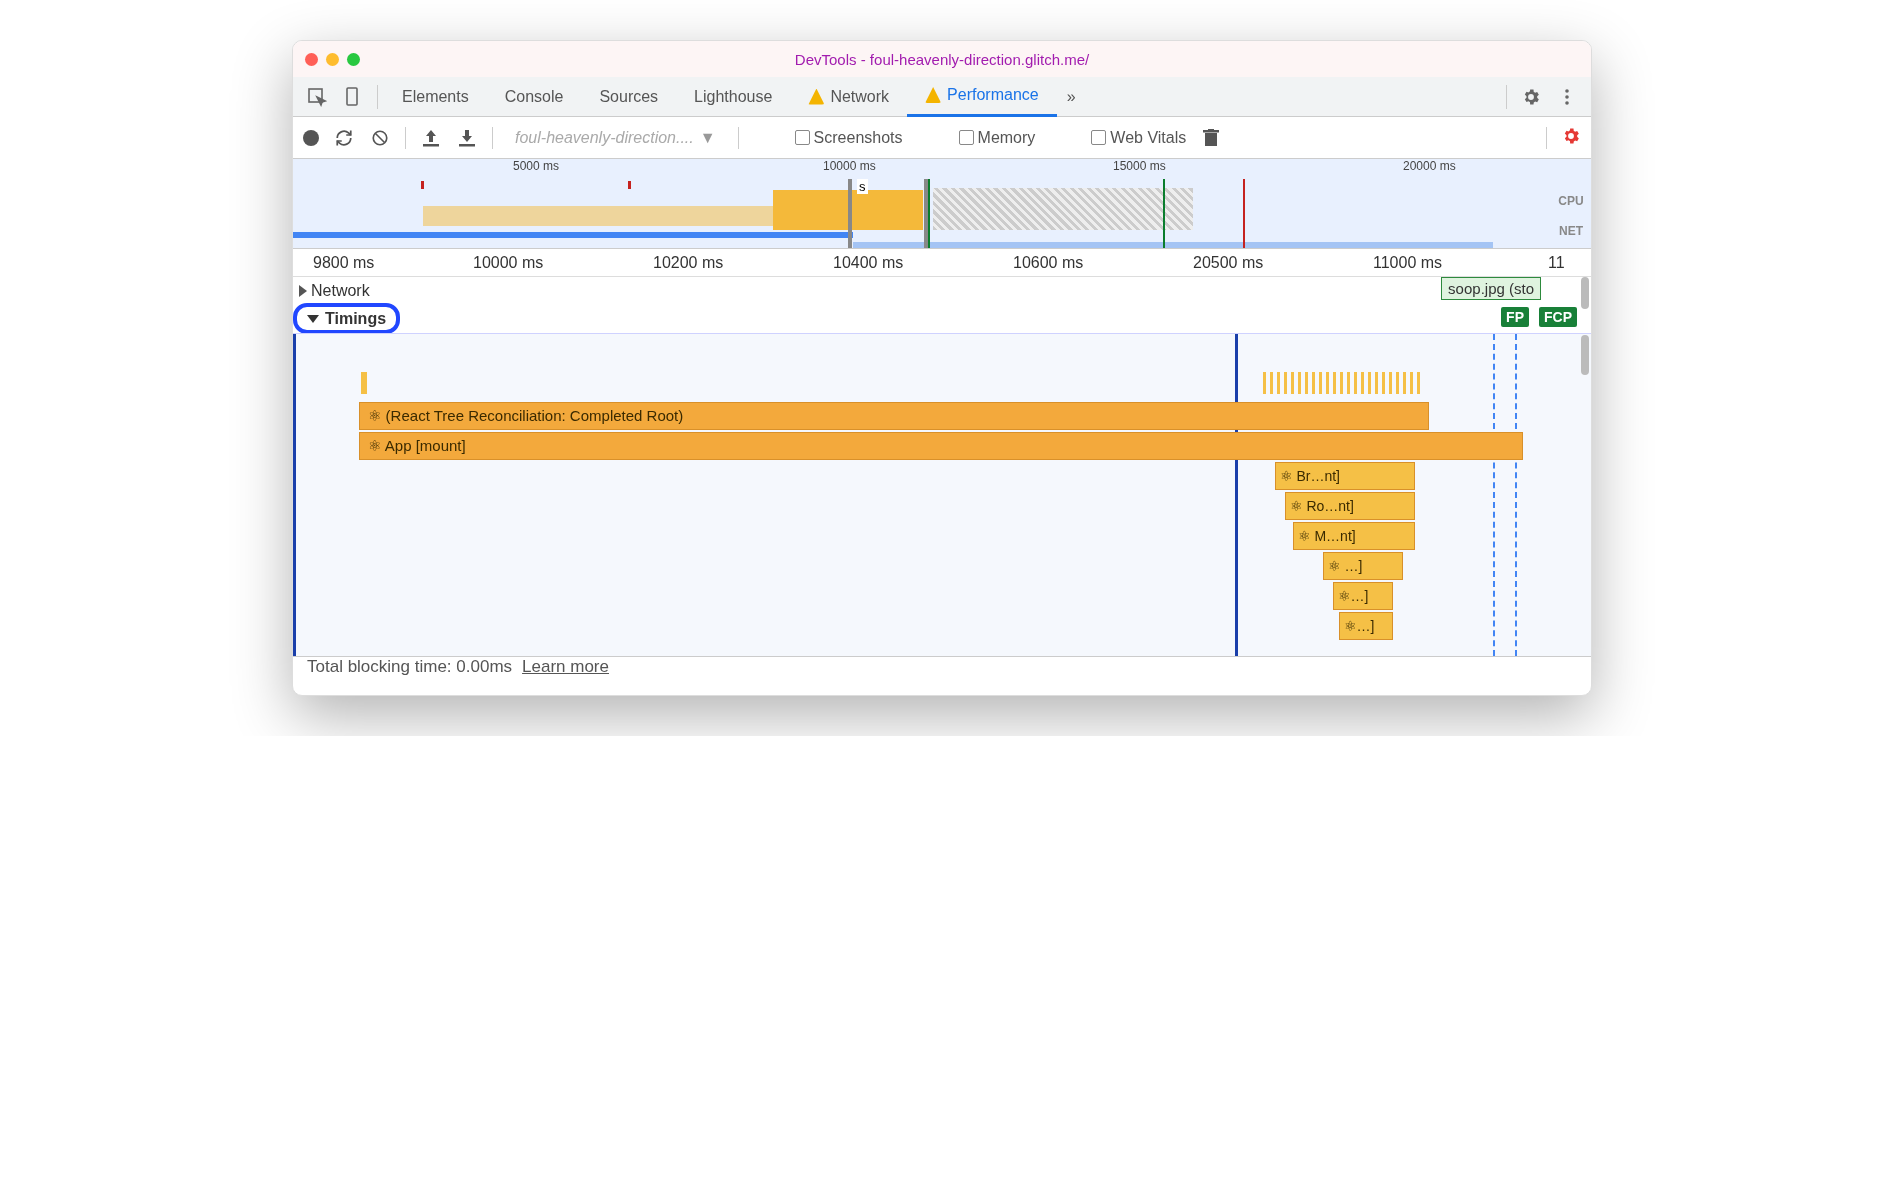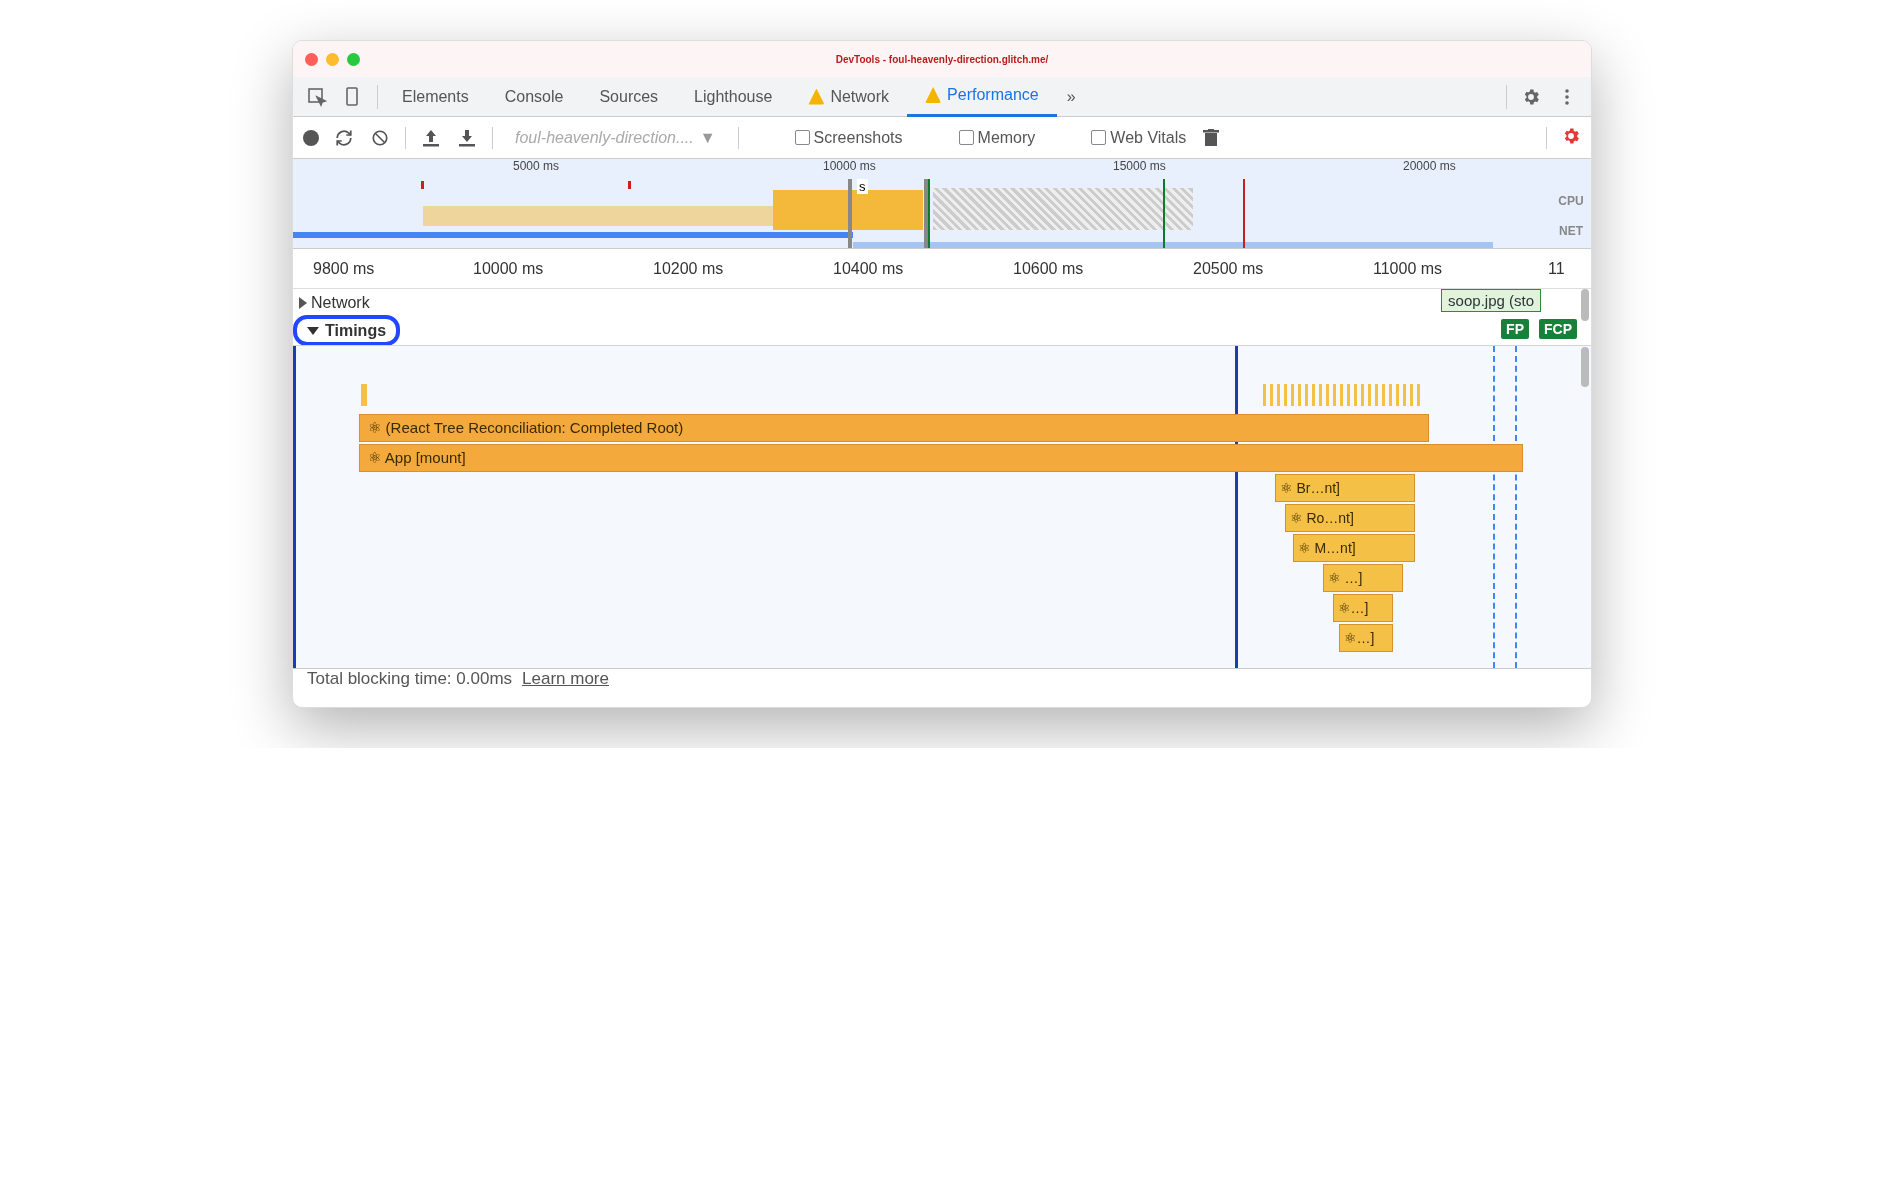"DevTools -" .title { color: #b91c1c -> #a21caf; font-size: 10px -> 15px; font-weight: 700 -> 400 }
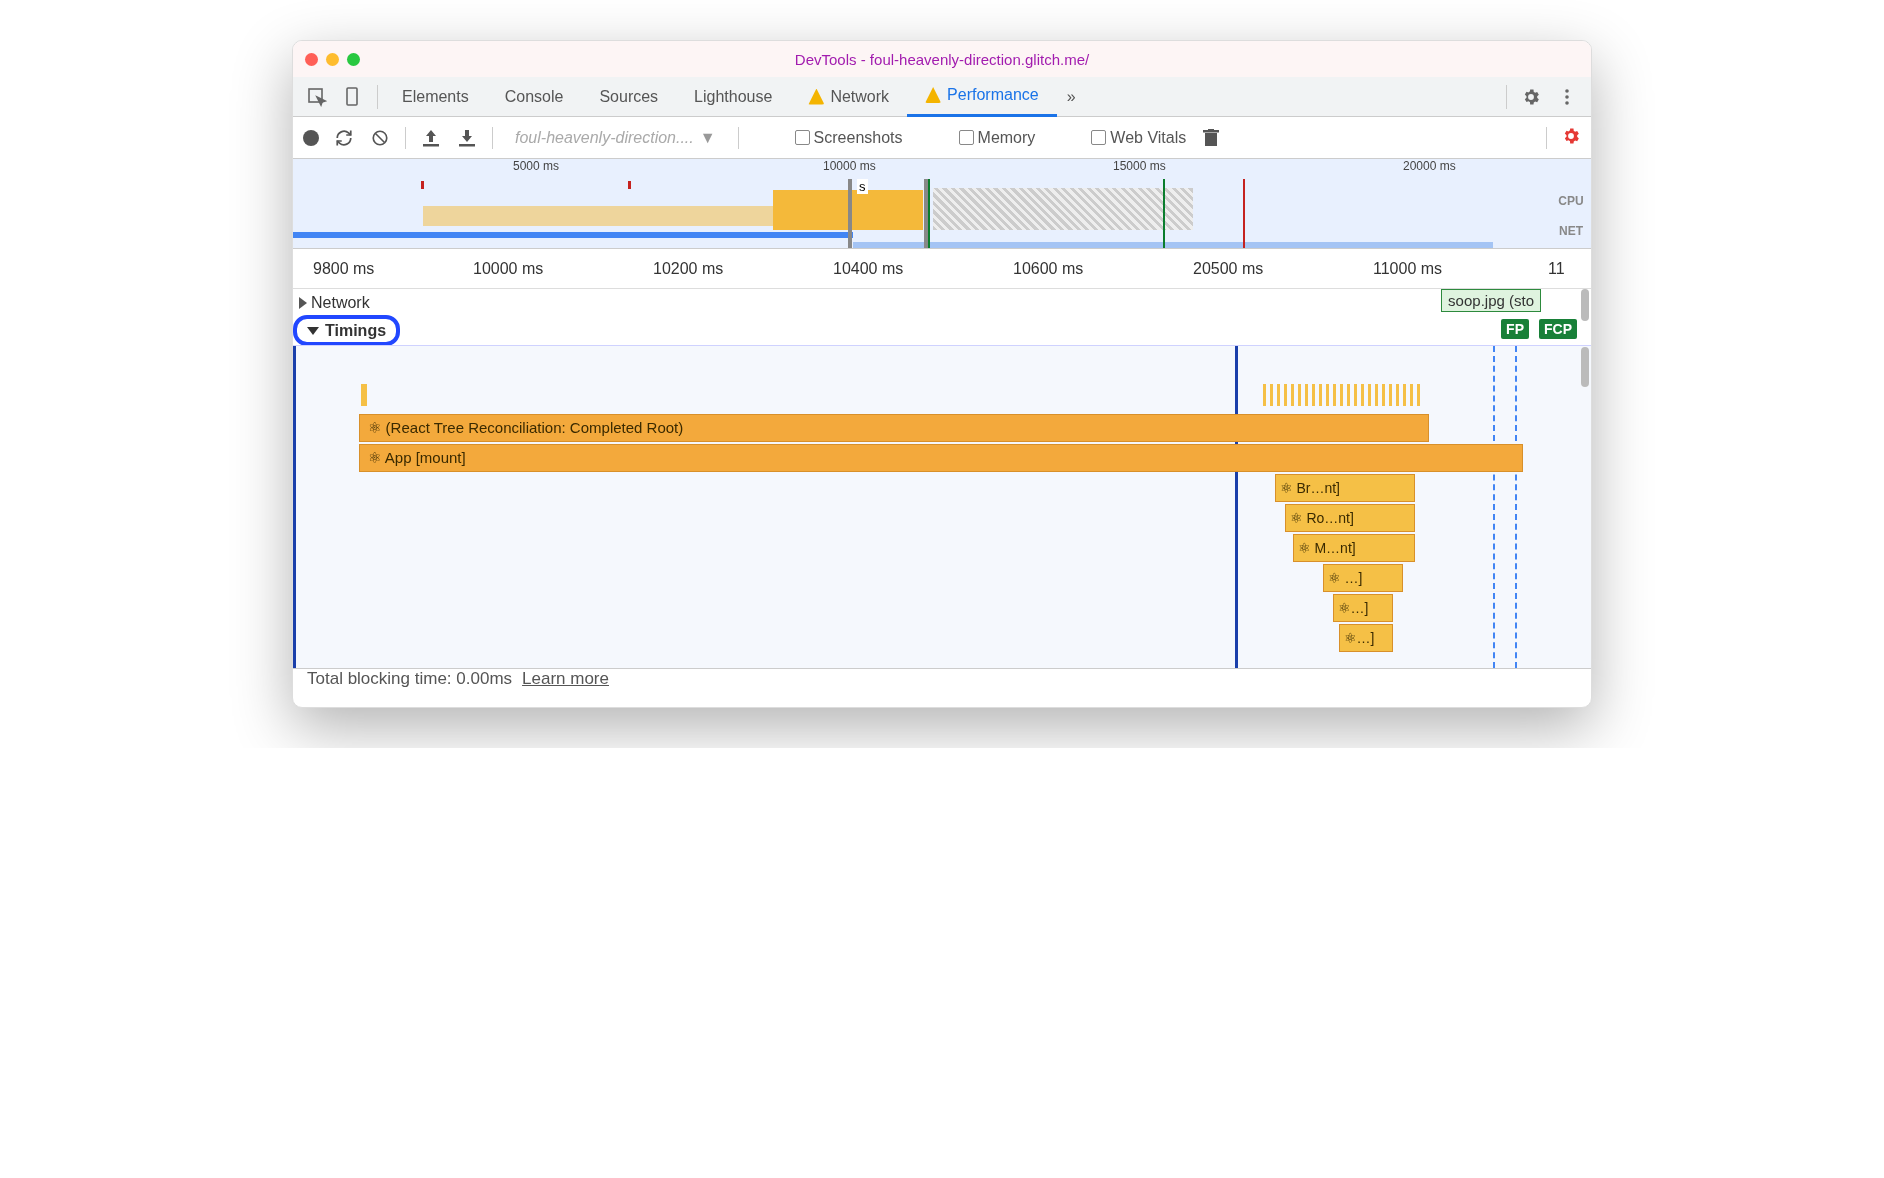"9800 ms" .ruler { height: 40px -> 28px }
